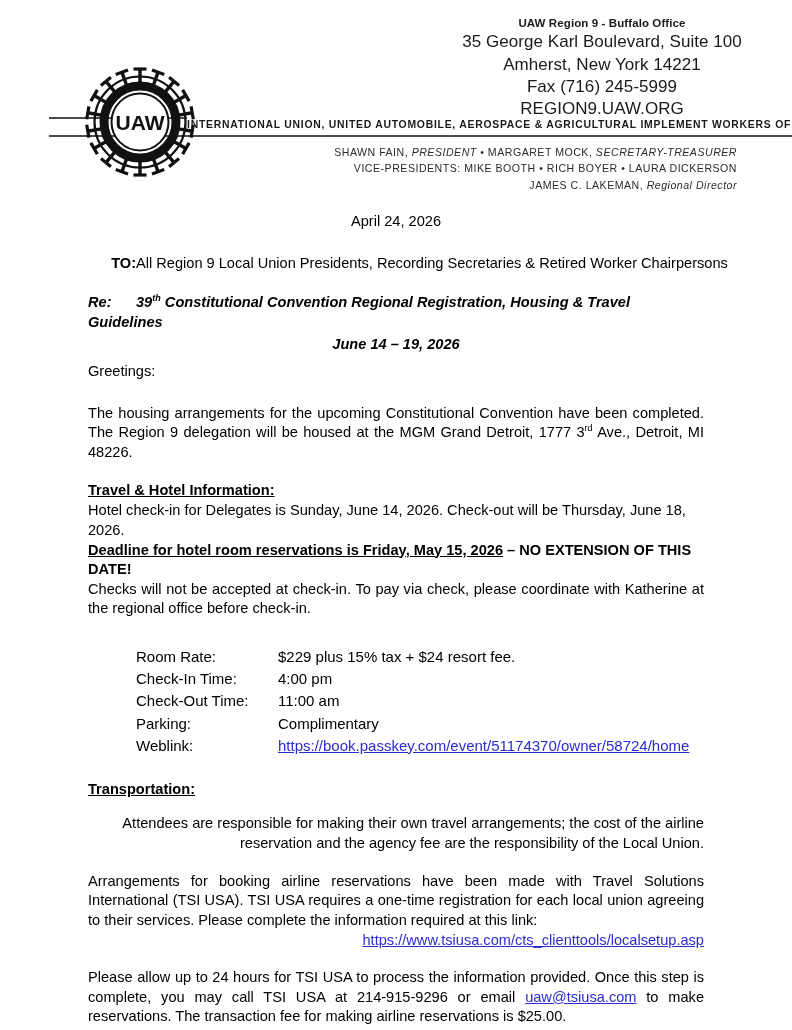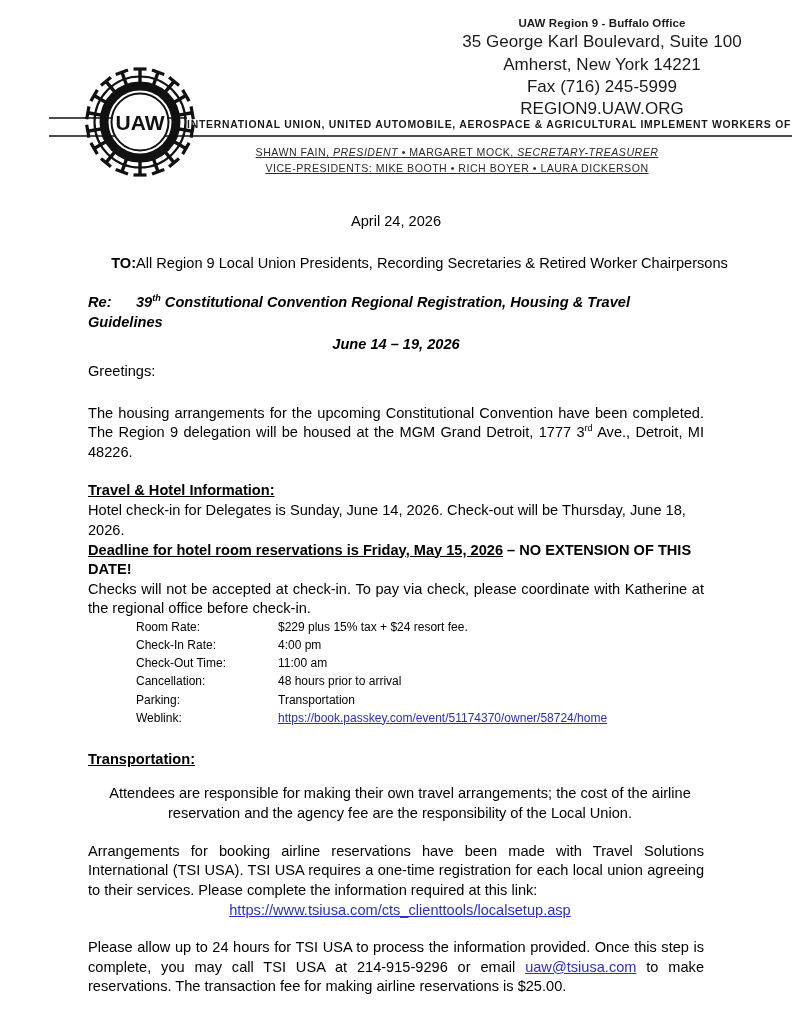"SHAWN FAIN, PRESIDENT • MARGARET" .officers { text-align: center -> right; text-decoration: underline -> none }
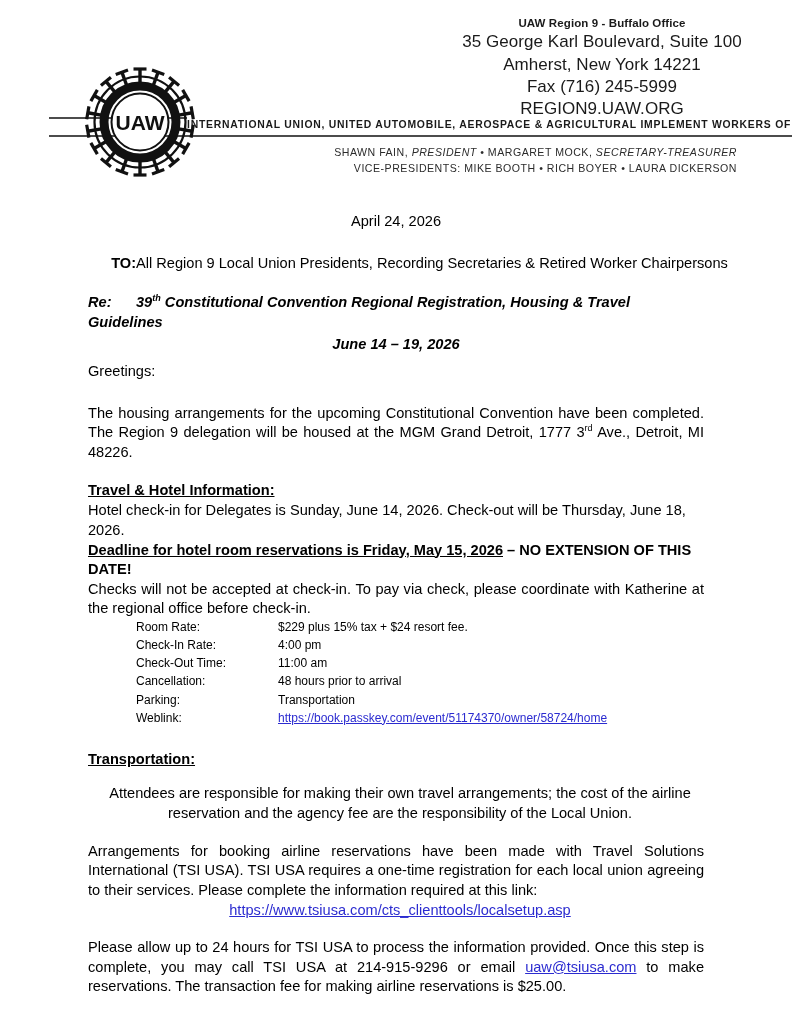"JAMES C. LAKEMAN, Regional Director" div { html: none -> <div> <span>JAMES C. LAKEMAN,</span> <i>Regional Director</i> </div> }
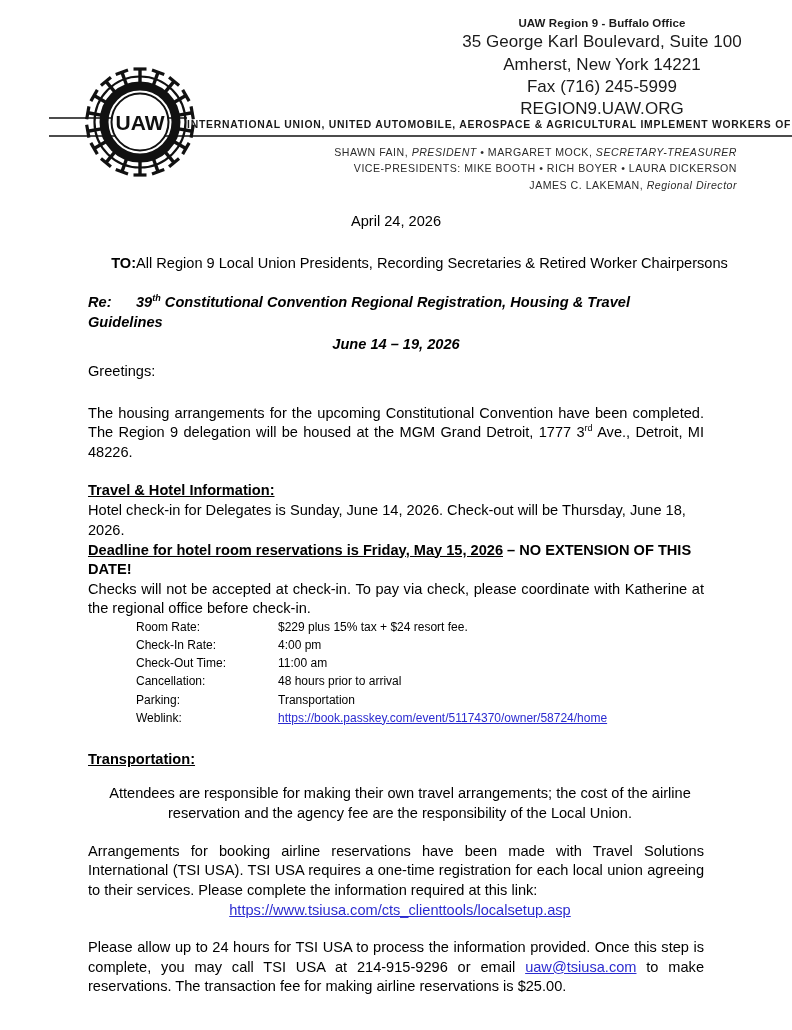"Room Rate:" table.details { font-size: 12px -> 15px; margin: 0 0 22px 48px -> 28px 0 22px 48px }
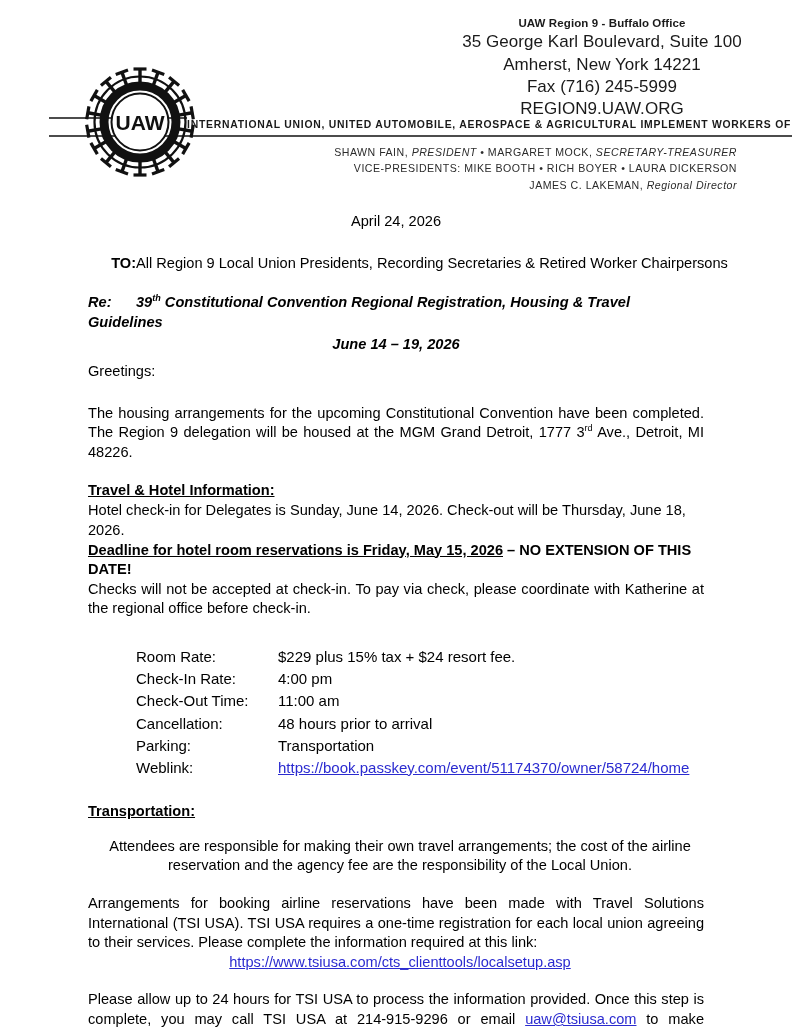"Check-In Rate:" td.dt-label { text: Rate -> Time }
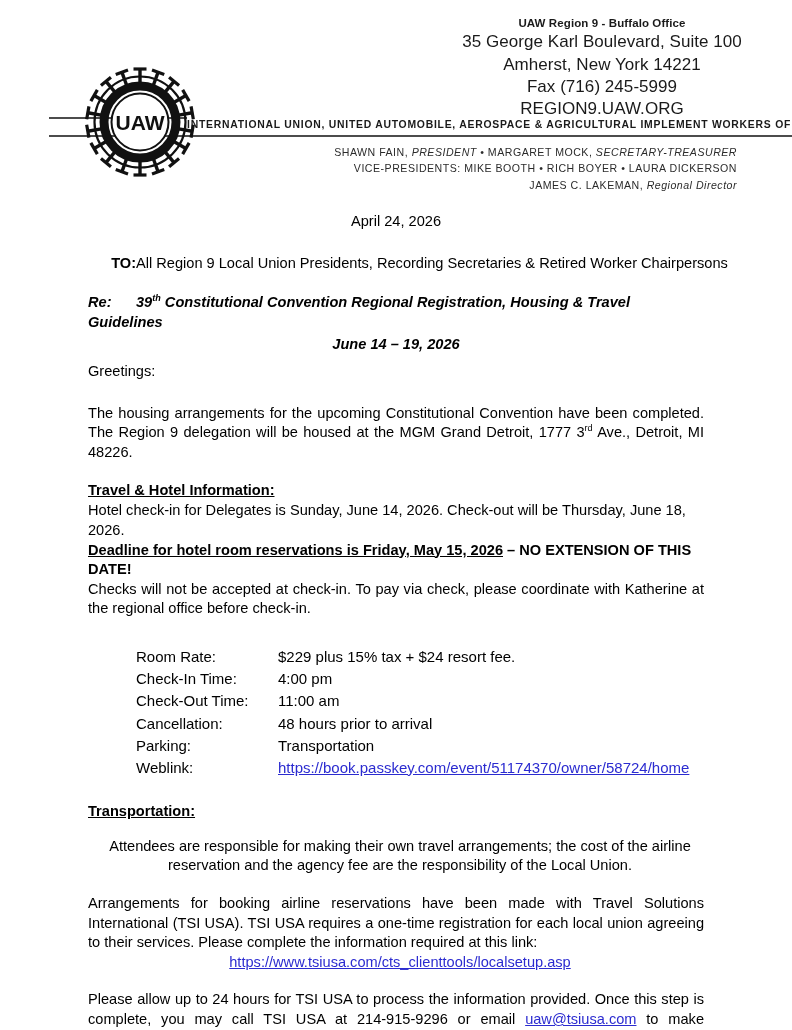"Cancellation:" tr { html: <tr> <td>Cancellation:</td> <td>48 hours prior to arrival</td> </tr> -> none }
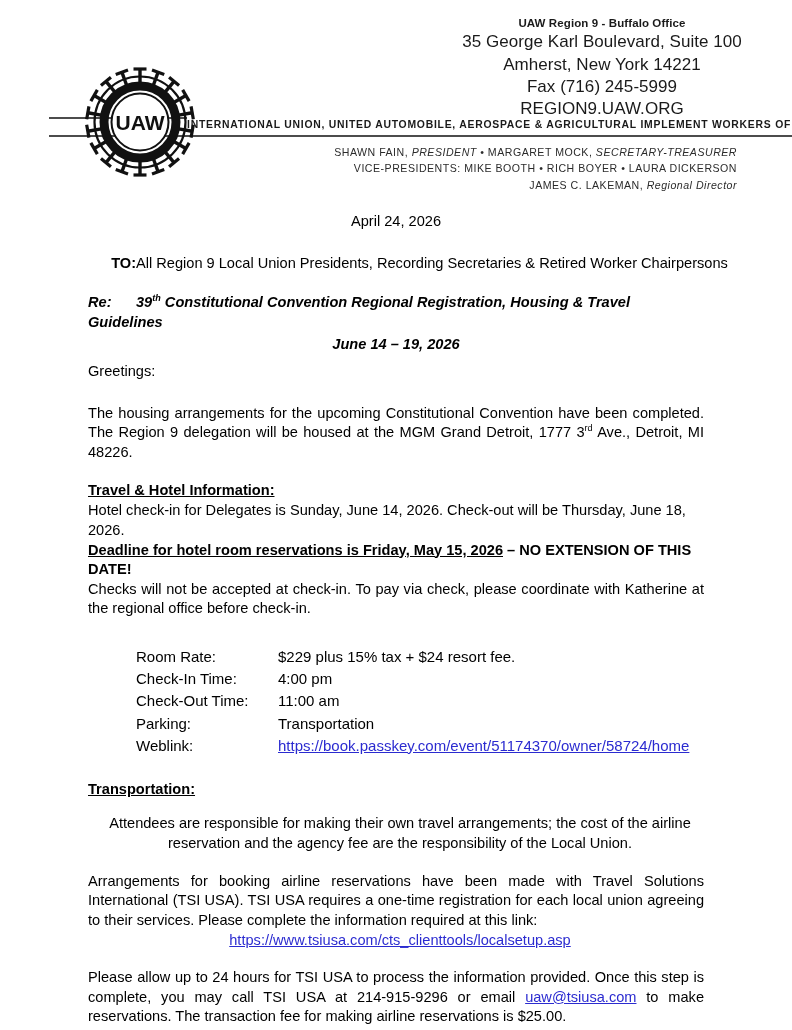"Transportation" td { text: Transportation -> Complimentary }
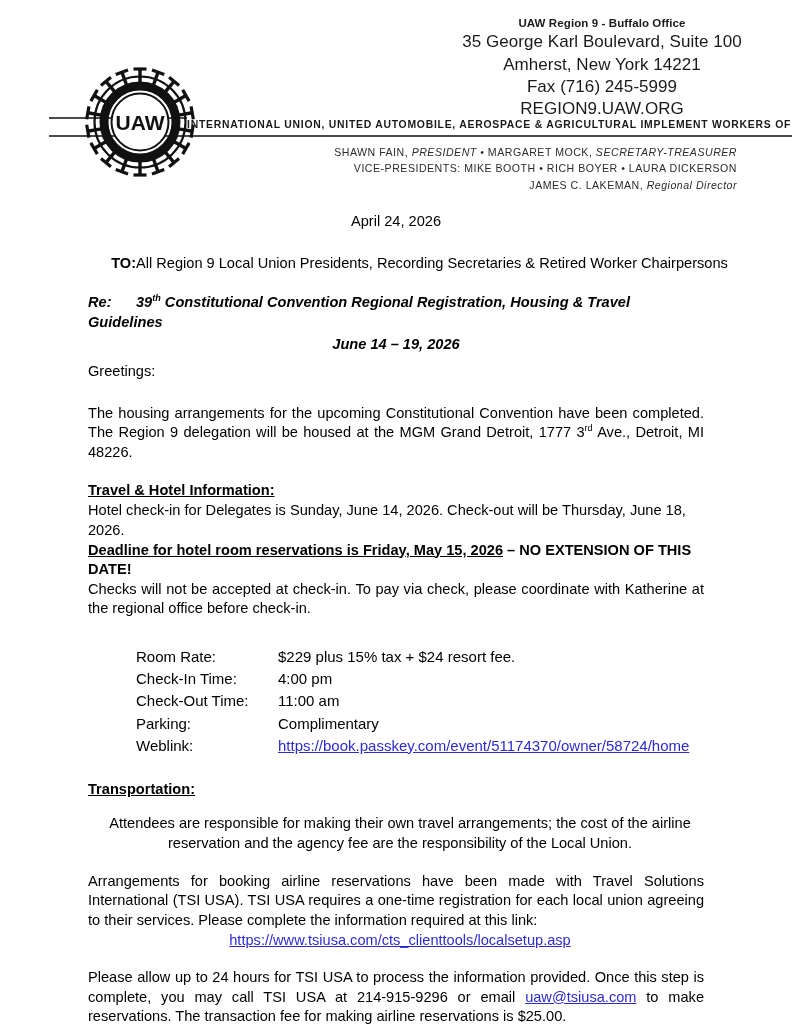"Attendees are responsible for making" p.para-left { text-align: center -> right }
